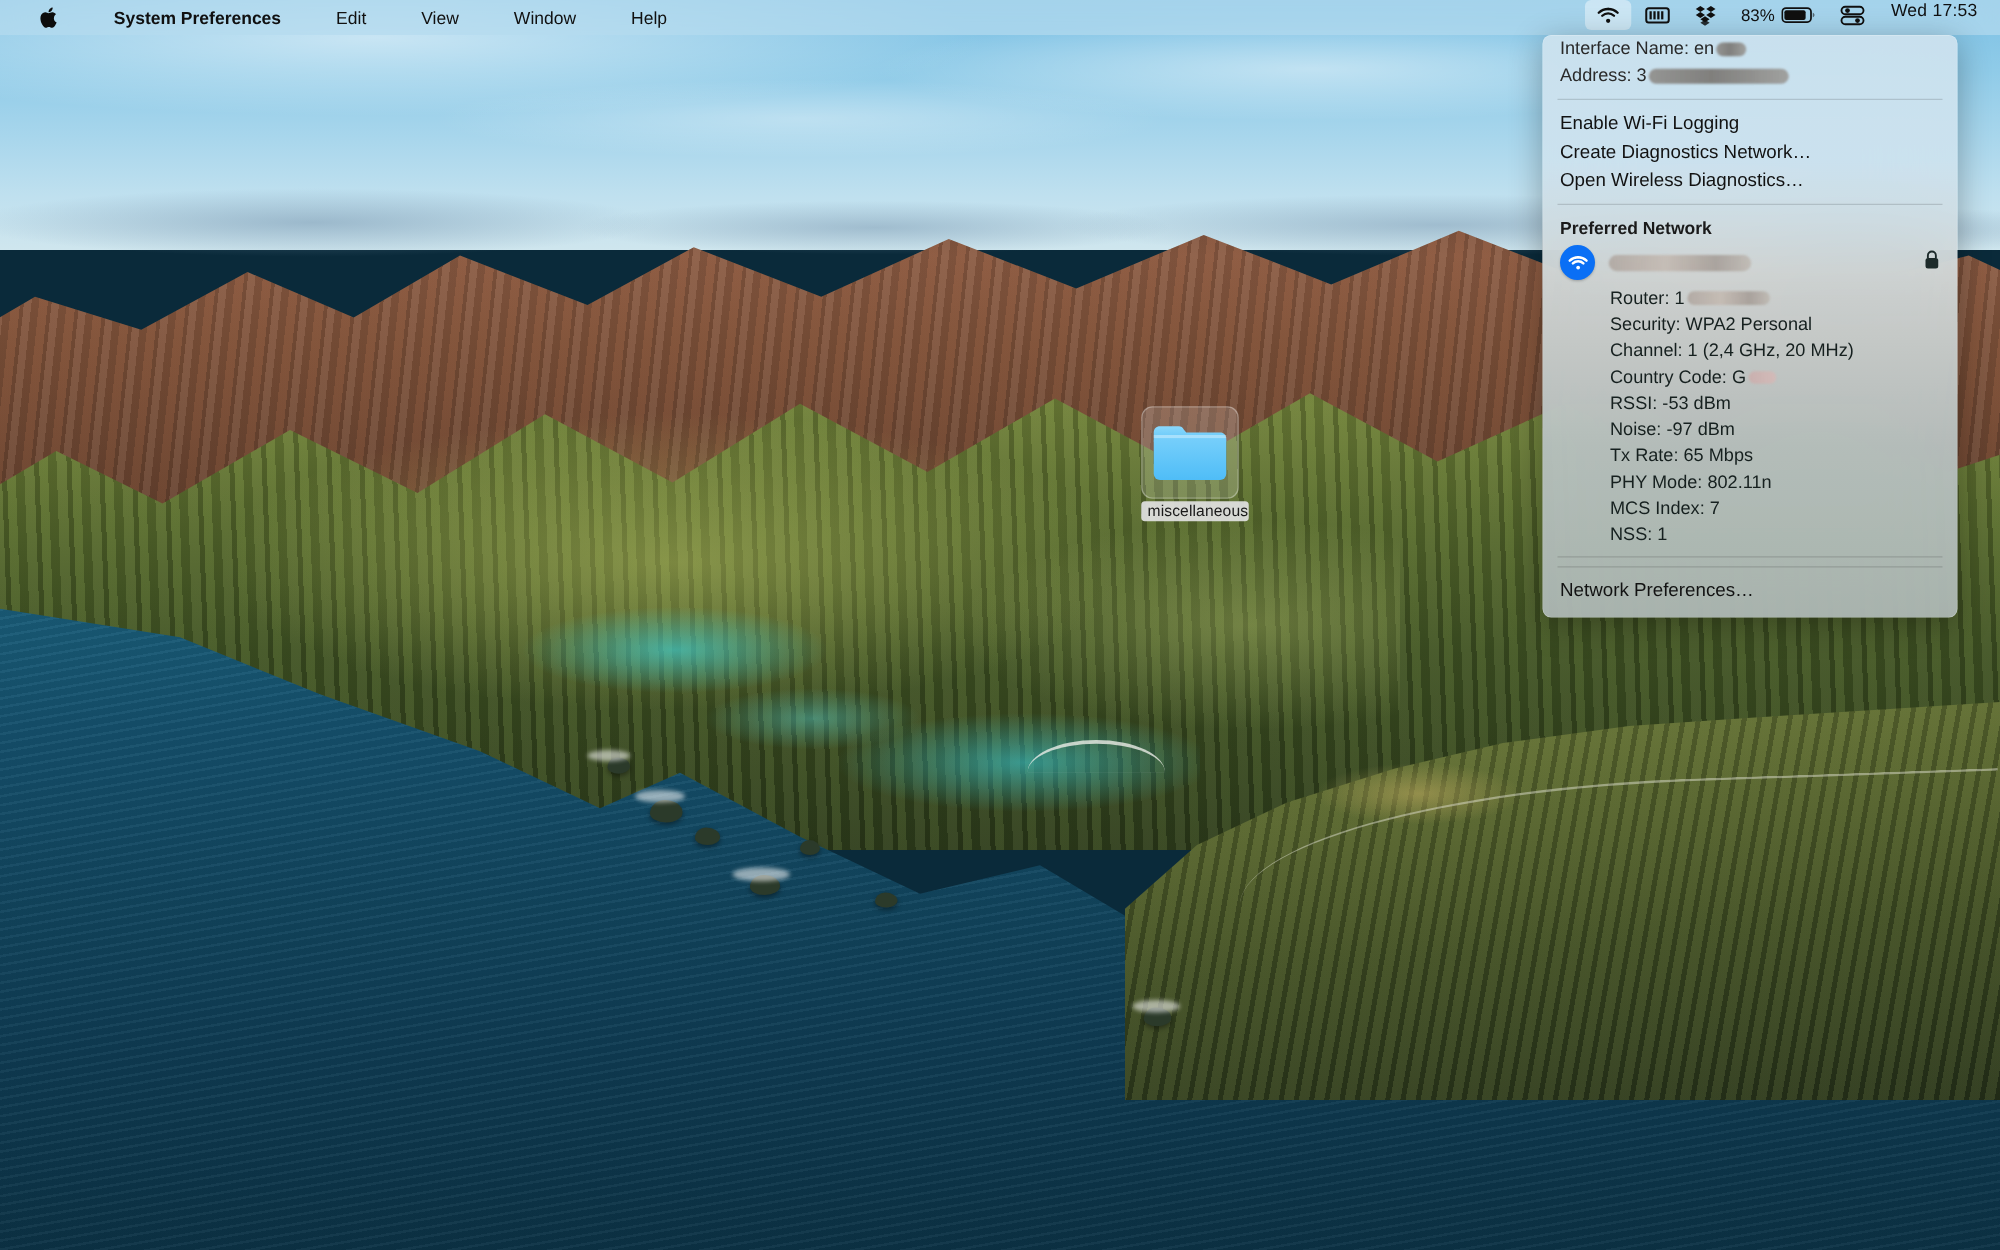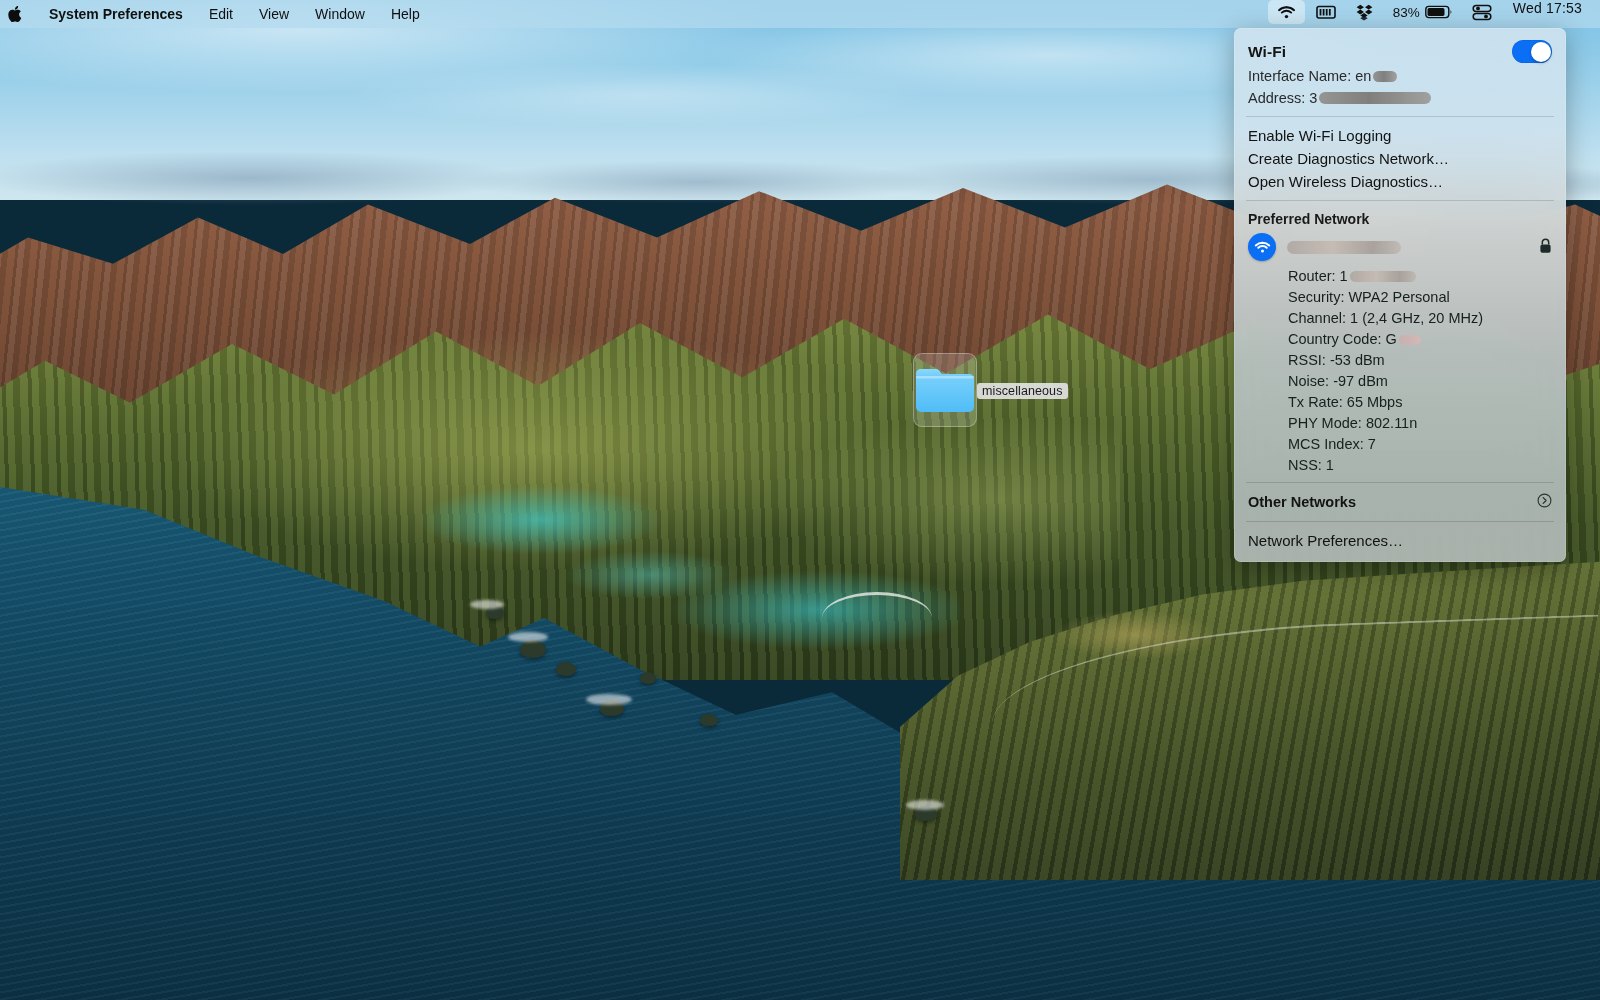"System Preferences" .mb-left { gap: none -> 18px; padding-left: 2px -> 26px }
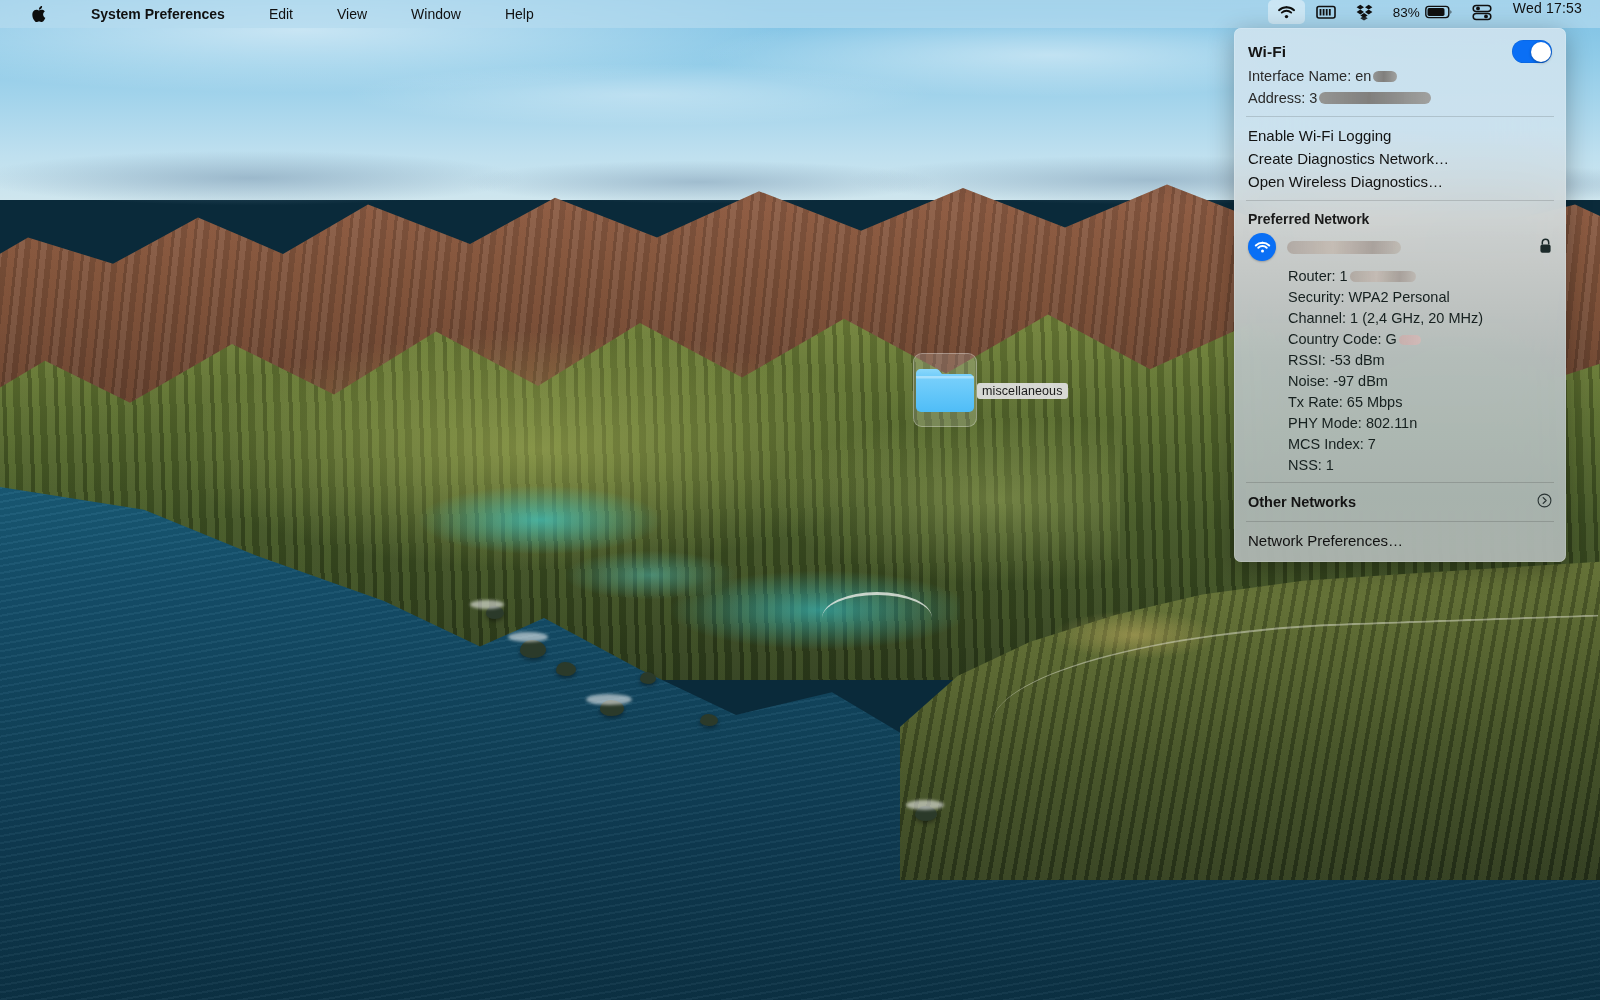"Wi-Fi" div.wm-head { html: <div> <div>Wi-Fi</div> <div> <div></div> </div> </div> -> none }
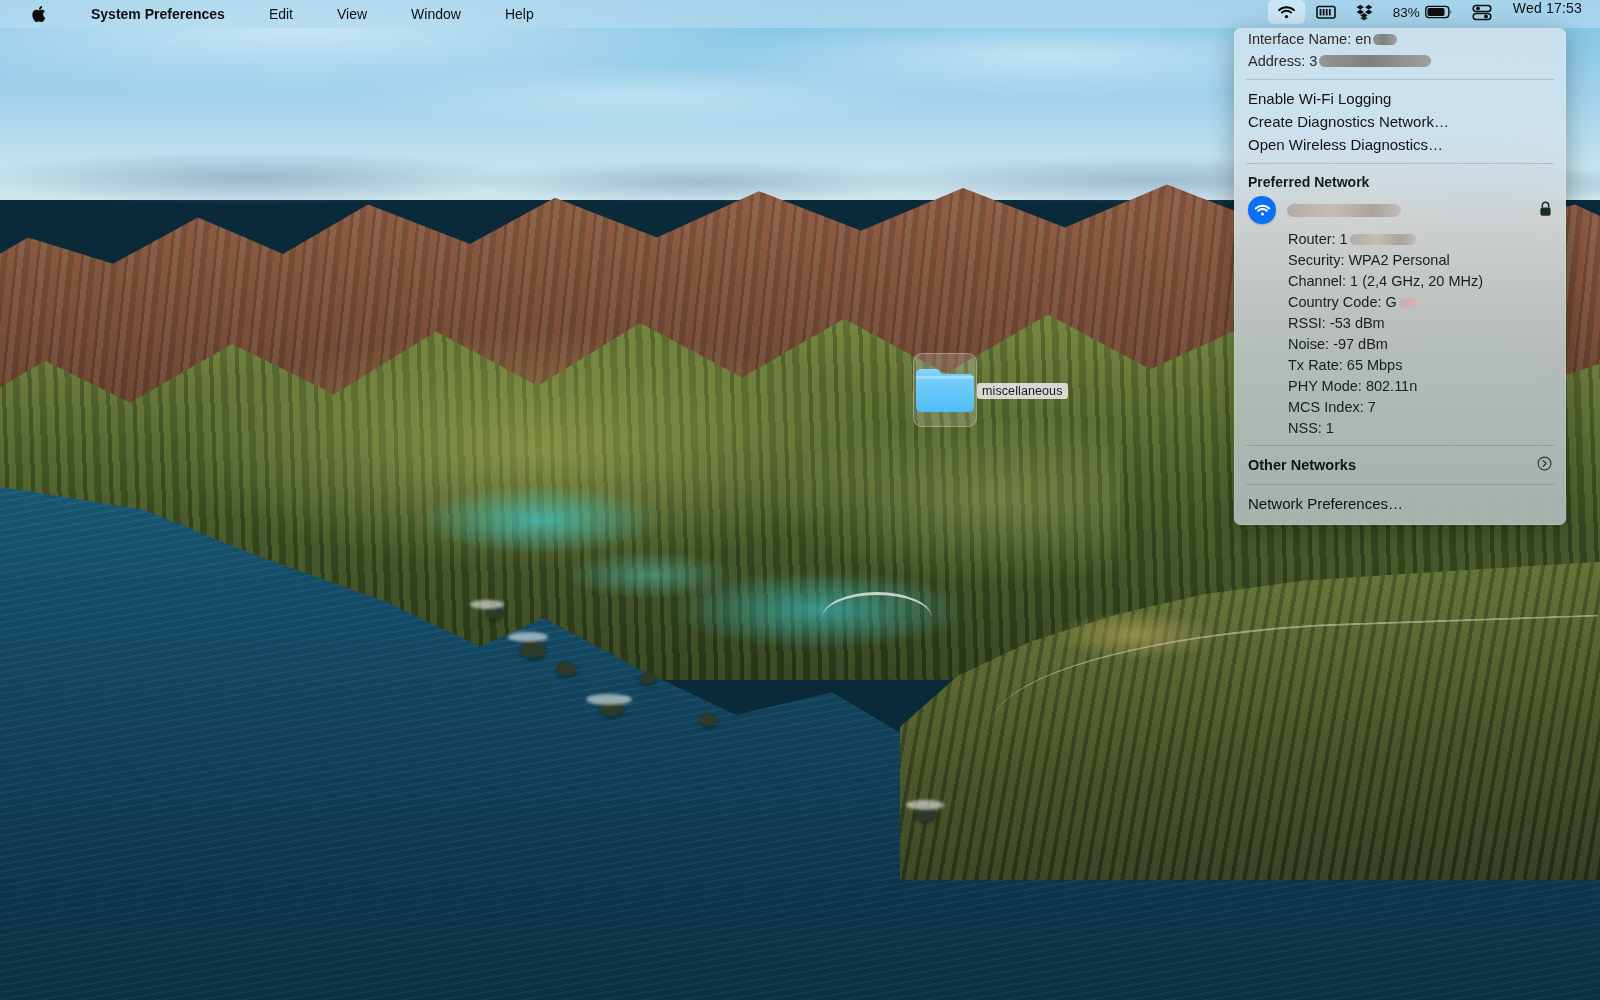"miscellaneous" #folder-icon { align-items: center -> none; flex-direction: row -> column; top: 342px -> 325px }
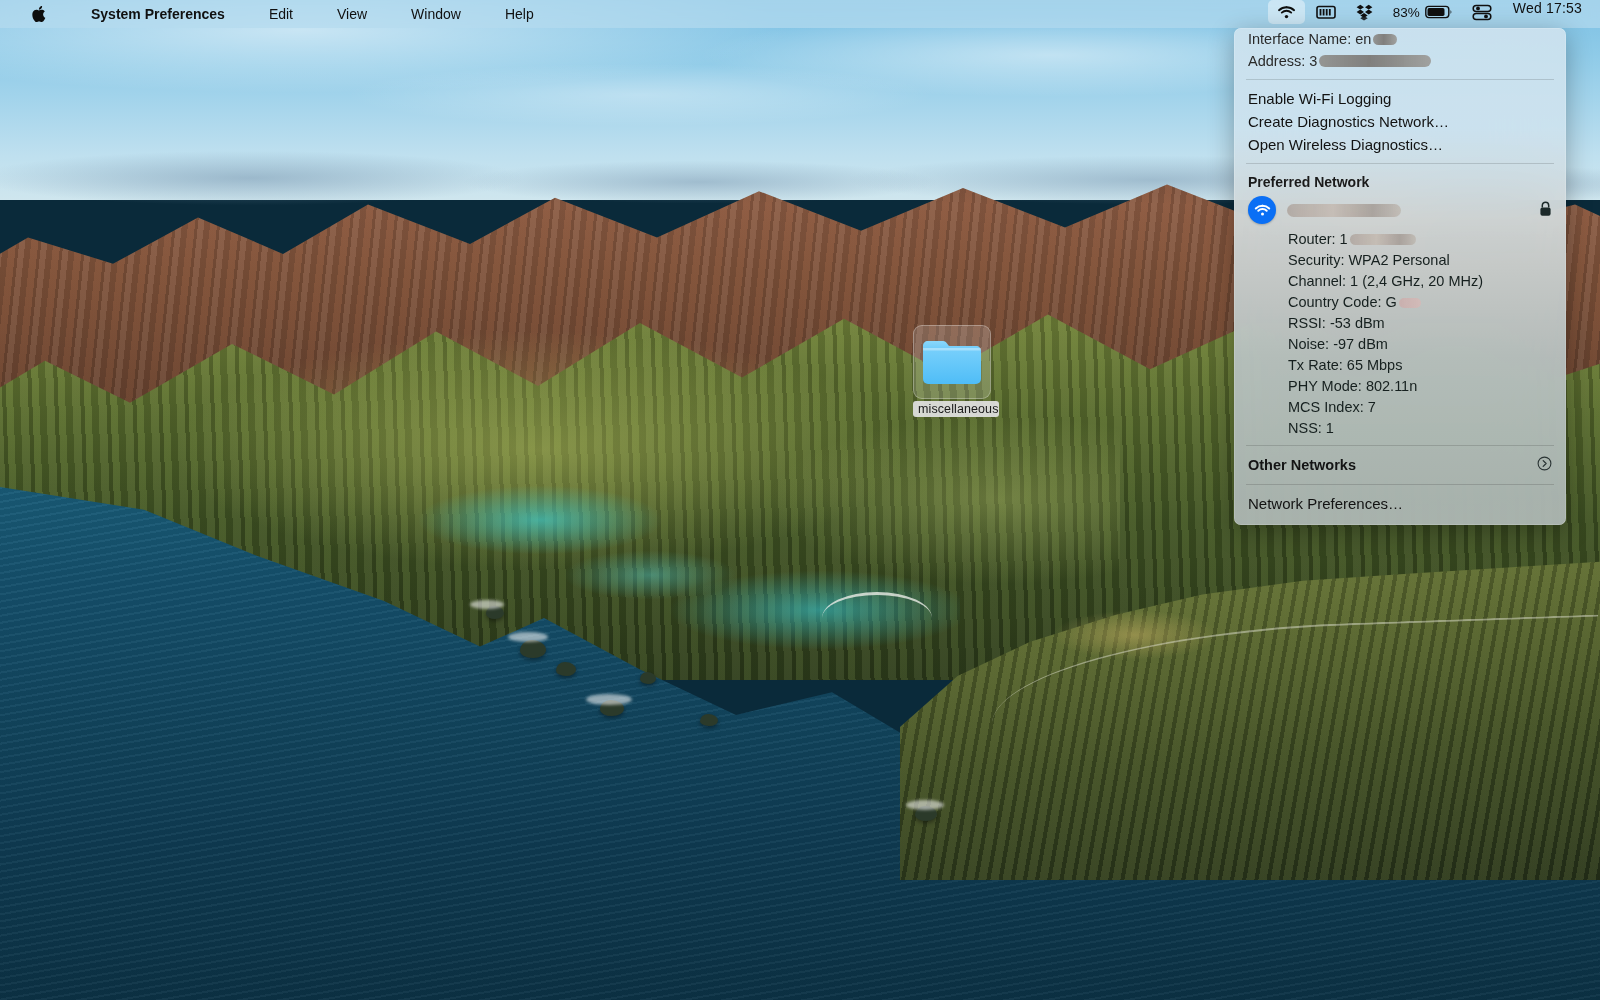"Other Networks" div.wm-bottom { html: <div> <span>Other Networks</span> <span> <svg> <circle></circle> <path></path> </svg> </span> </div> -> none }
